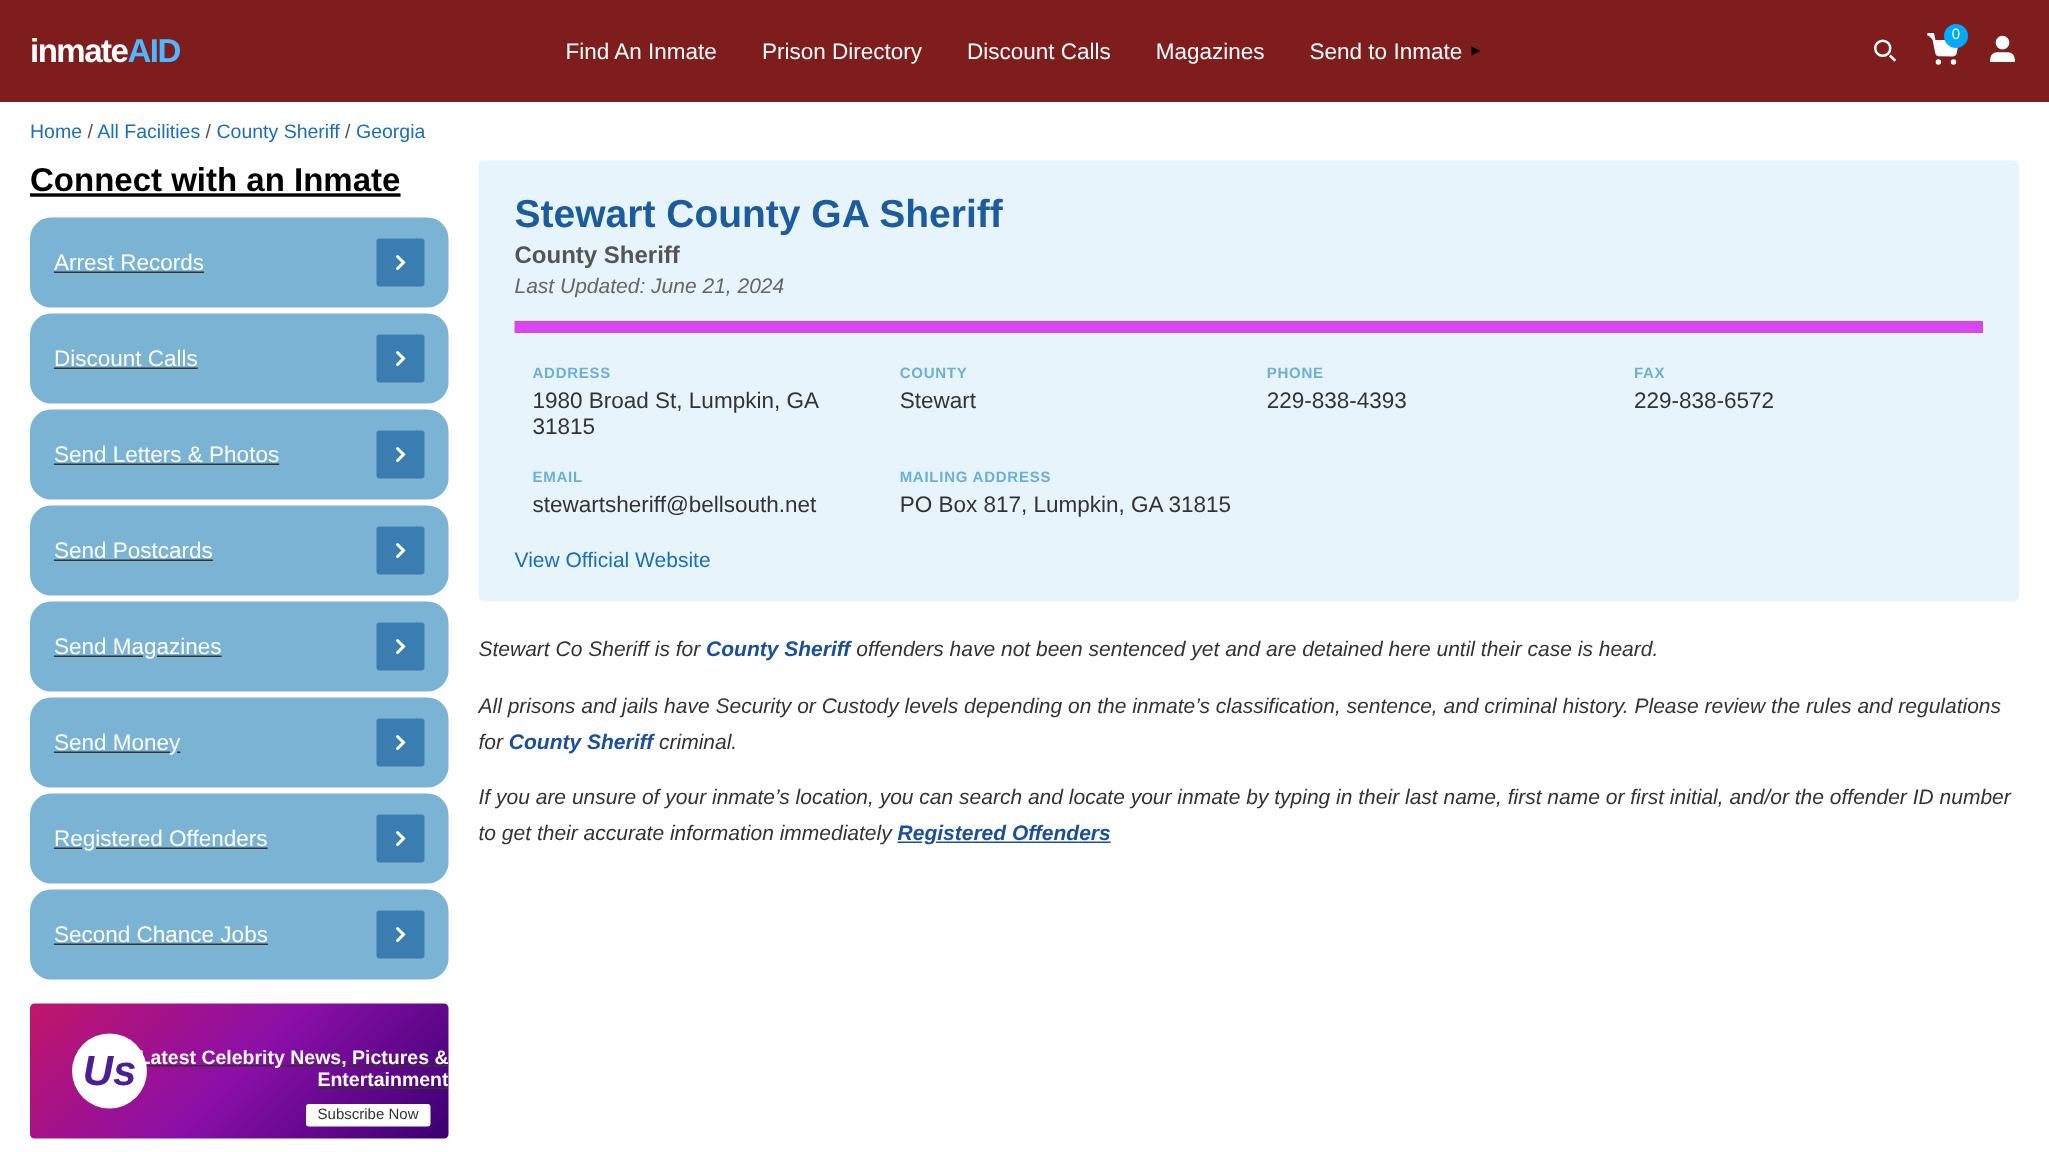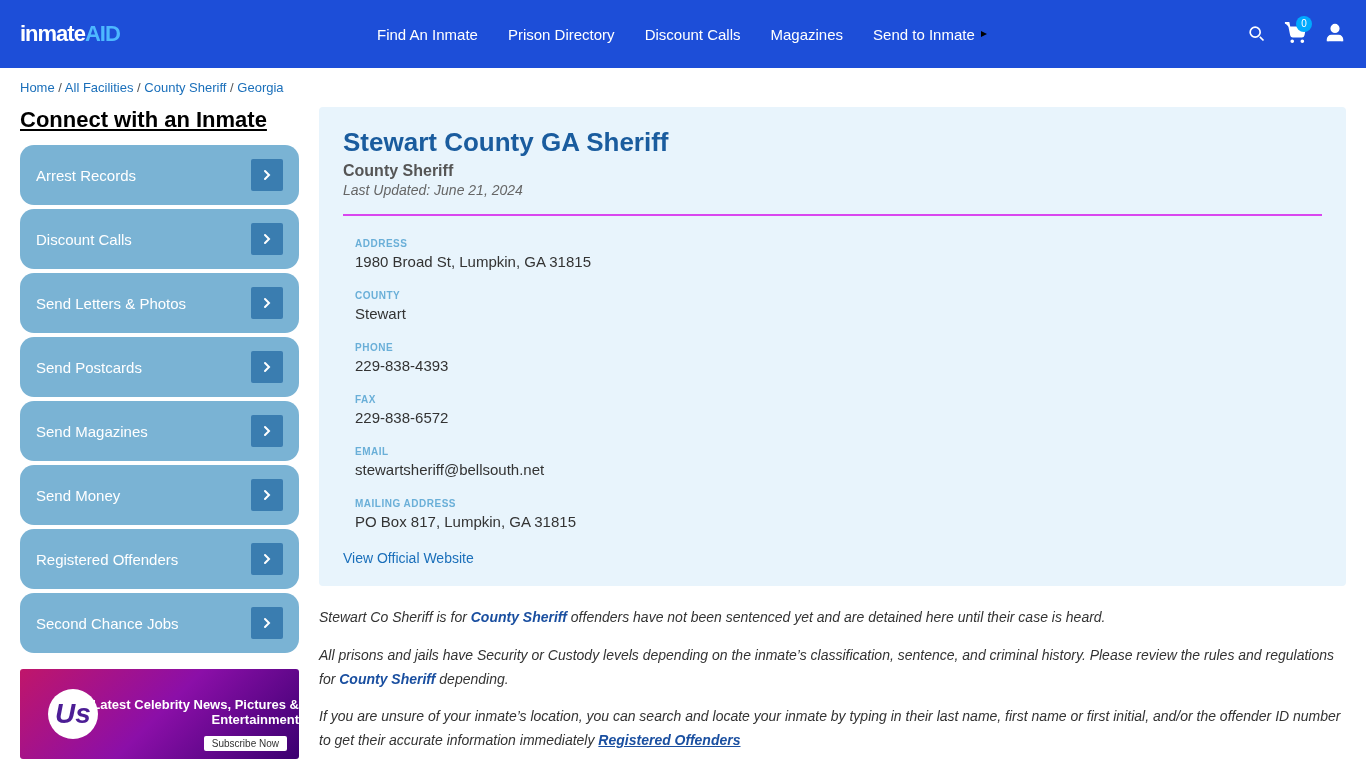"inmateAID" header { background: #1d4ed8 -> #7f1d1d }
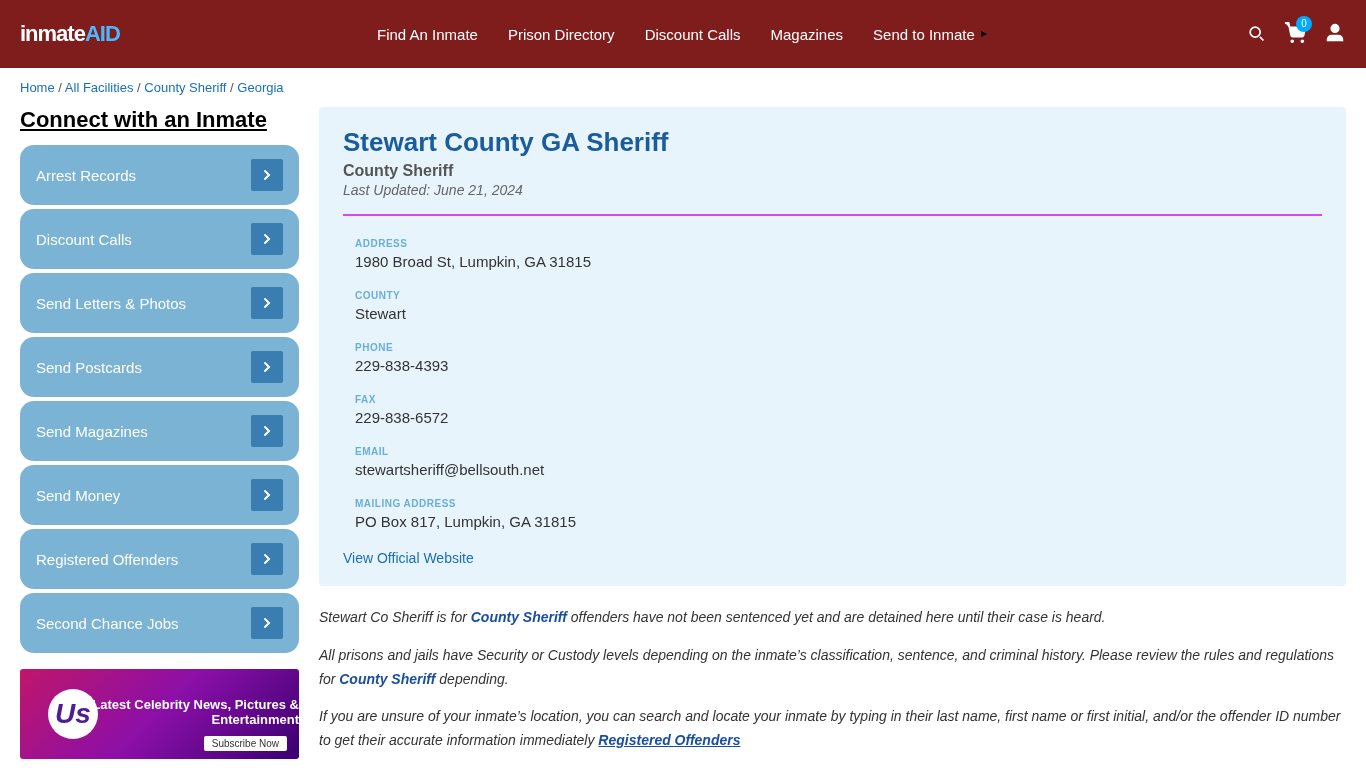"Connect with an Inmate" .sidebar { text-decoration: none -> underline }
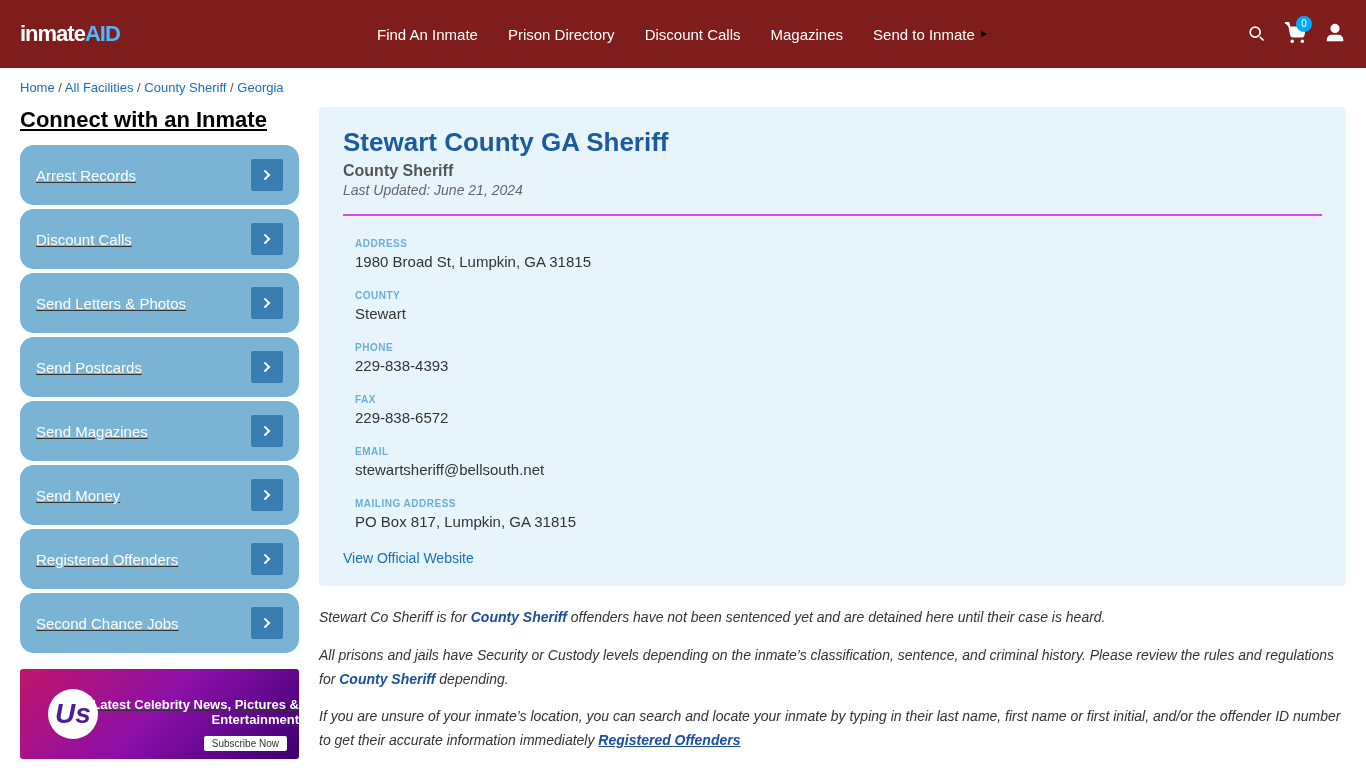"ADDRESS" .facility-details { border-top: 2px solid #d946ef -> 8px solid #d946ef; grid-template-columns: 1fr -> 1fr 1fr 1fr 1fr }
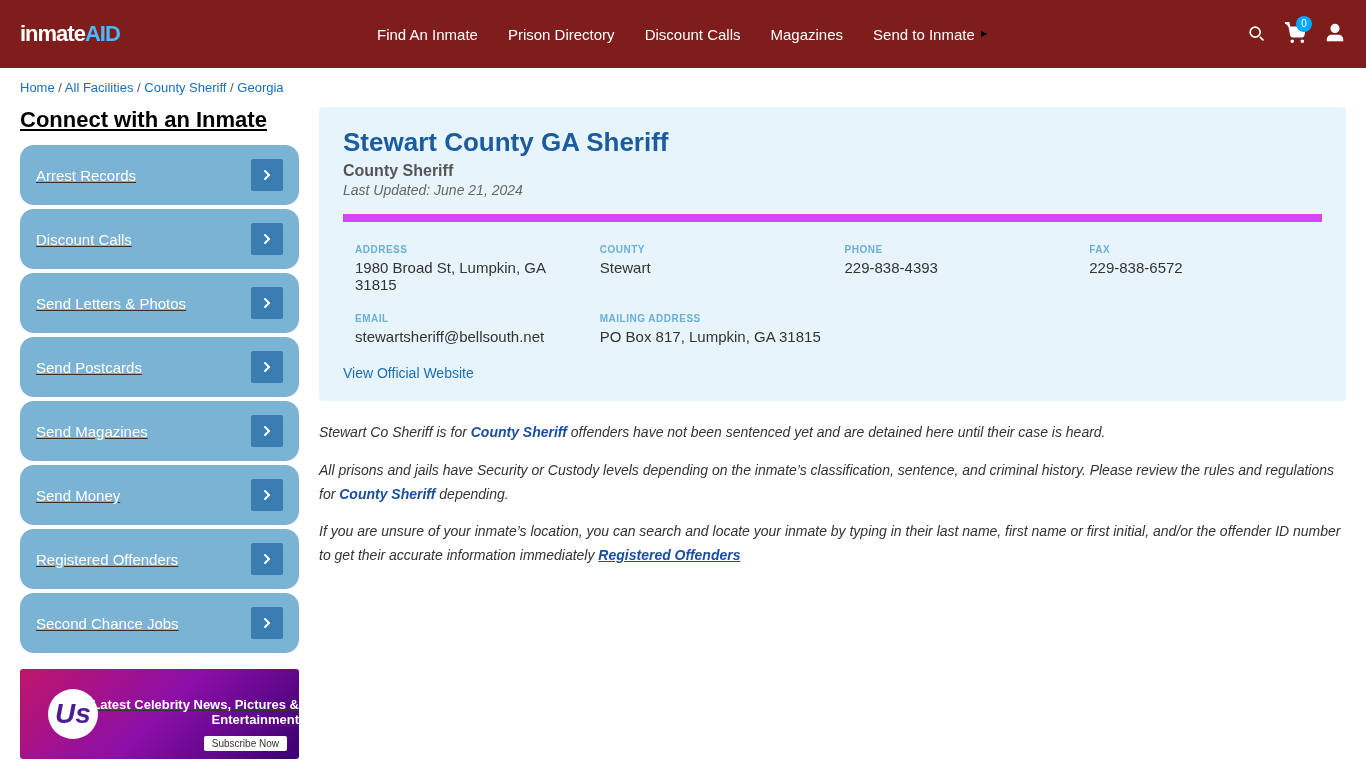"depending." span { text: depending -> criminal }
